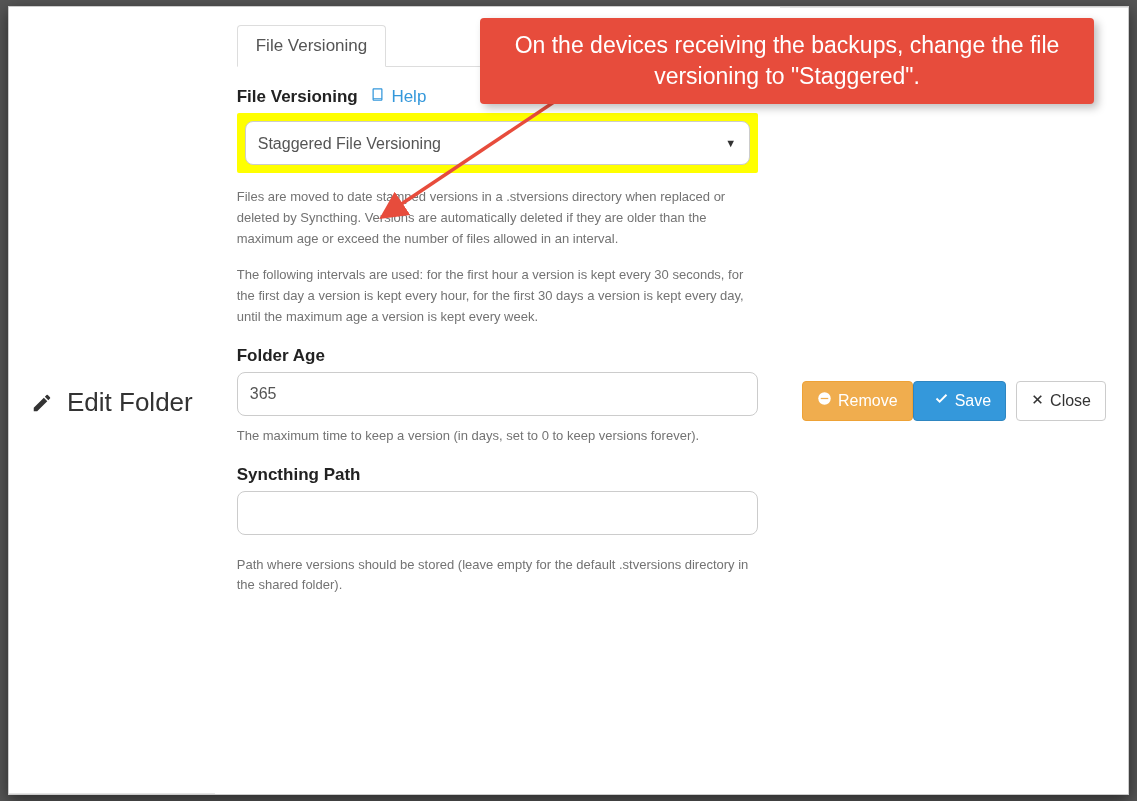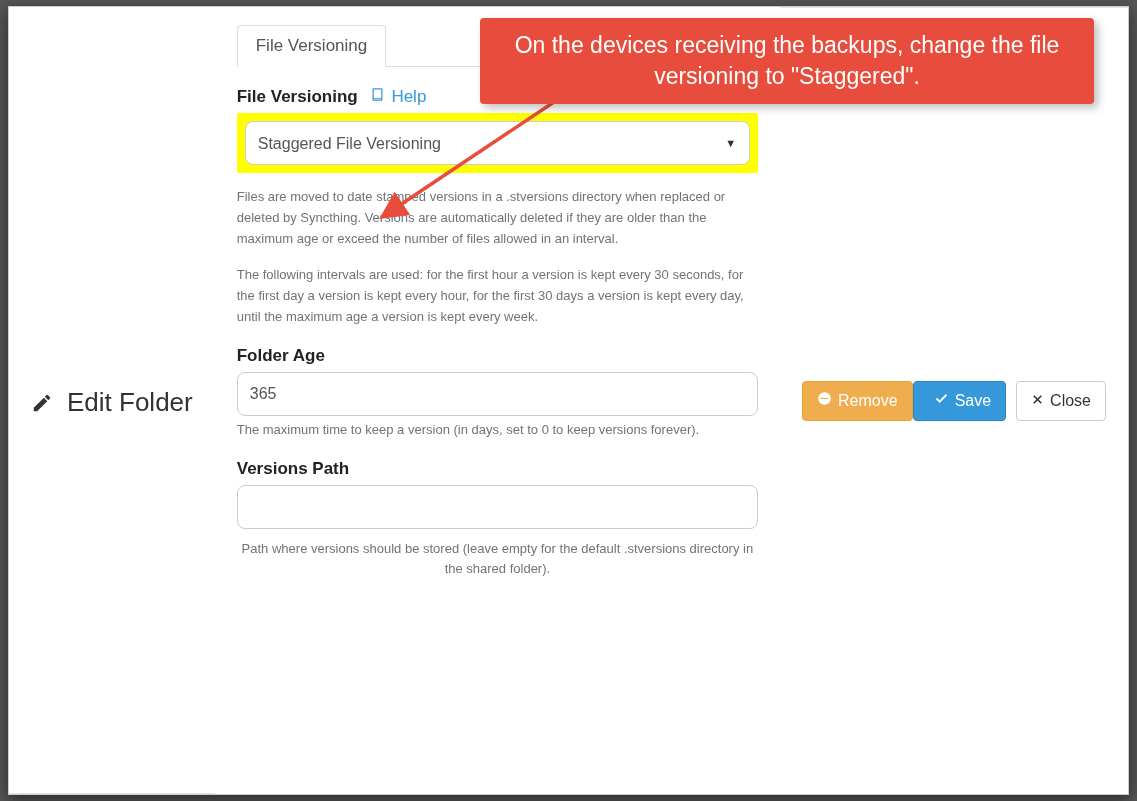"The maximum time to keep" p.help-text { margin-top: 4px -> 10px }
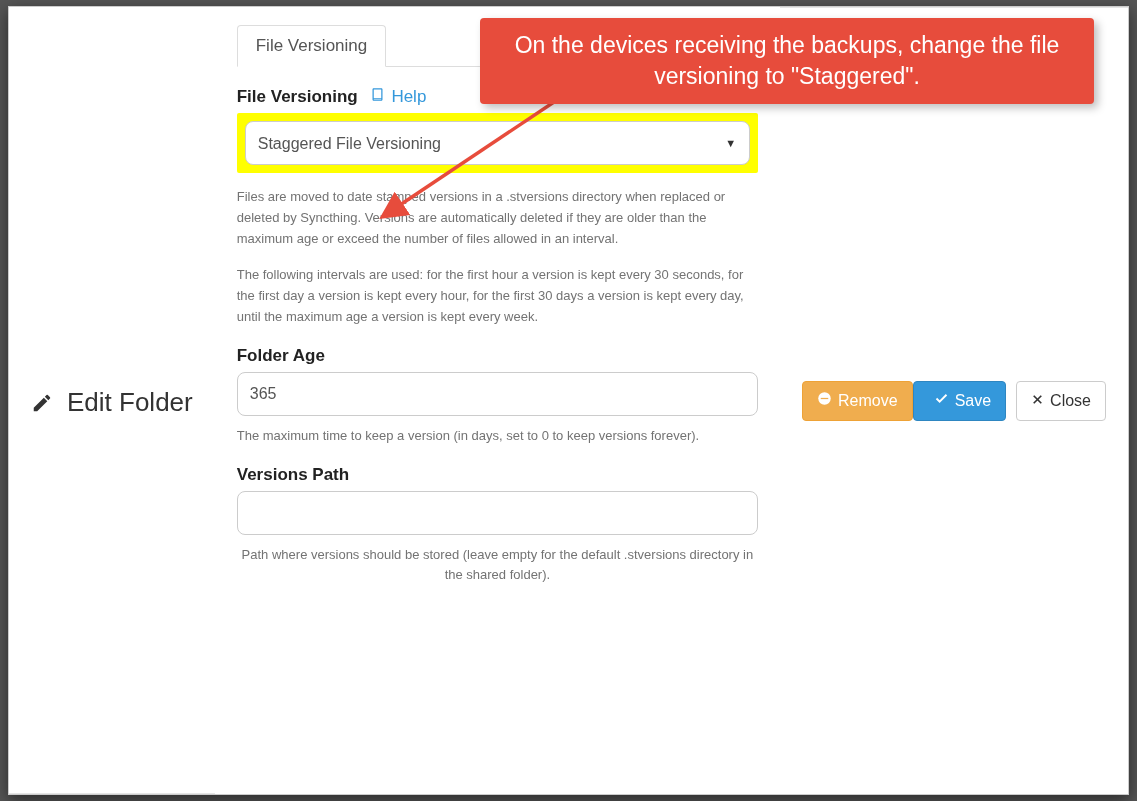"Versions Path" label.section-label { text: Versions -> Syncthing }
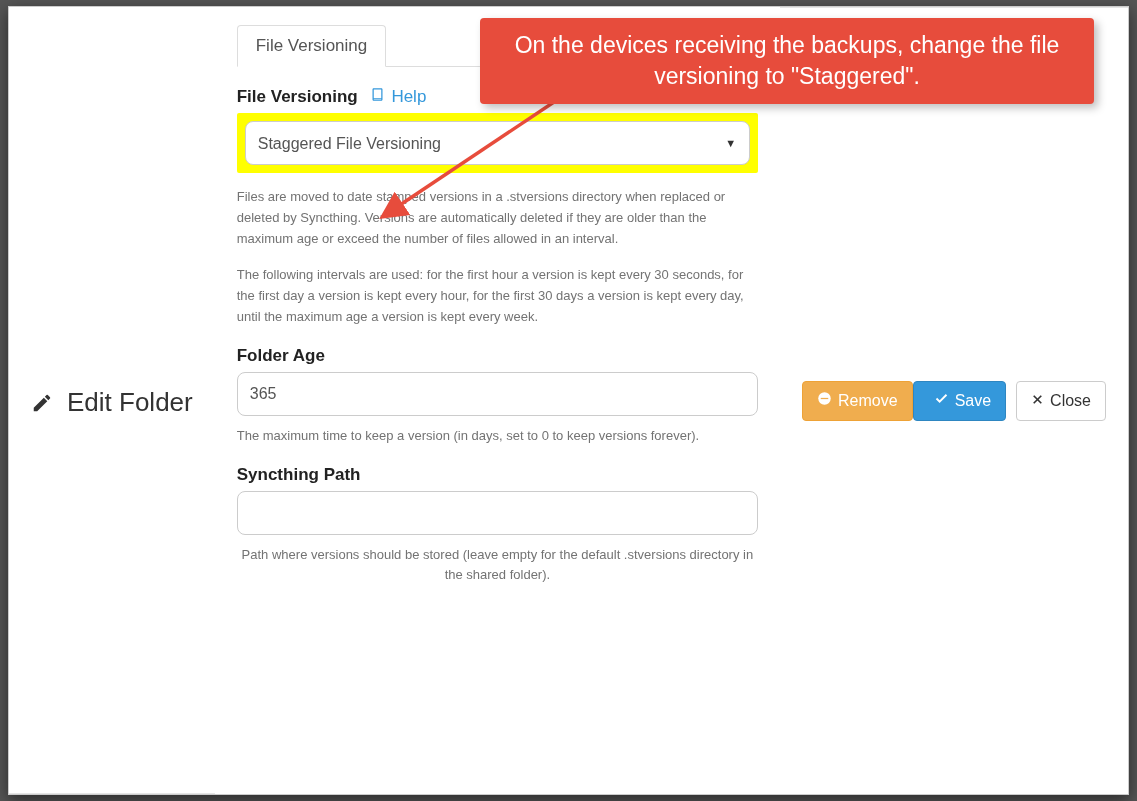"Path where versions should be" p.help-text { margin-top: 10px -> 20px; text-align: center -> none }
